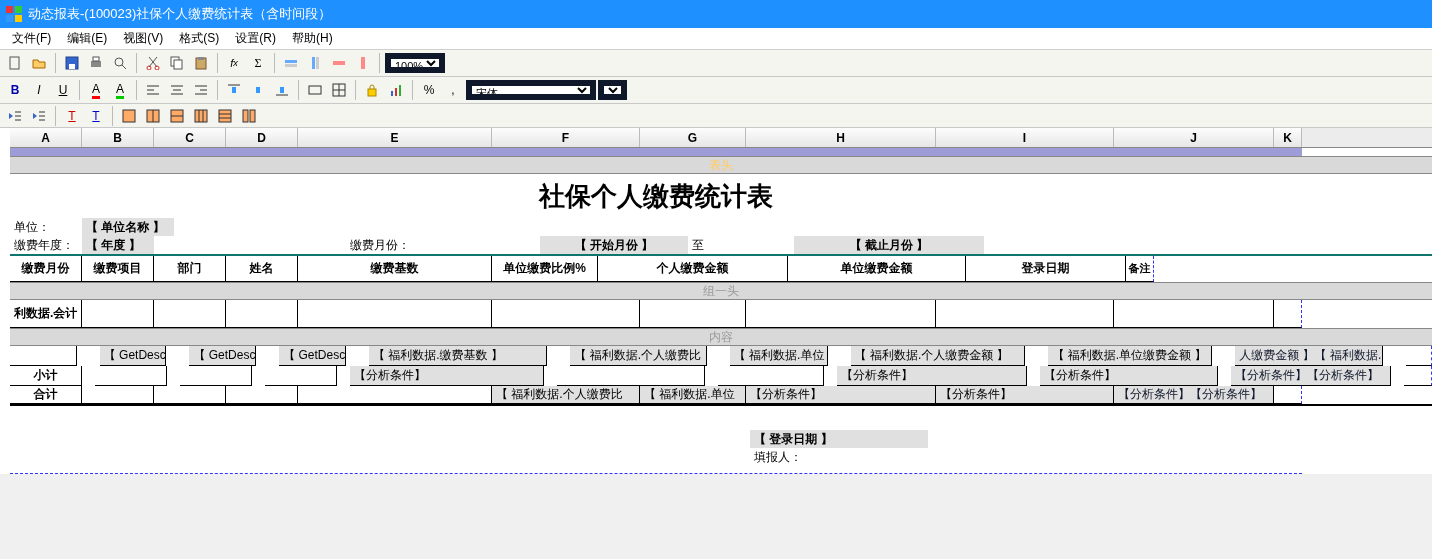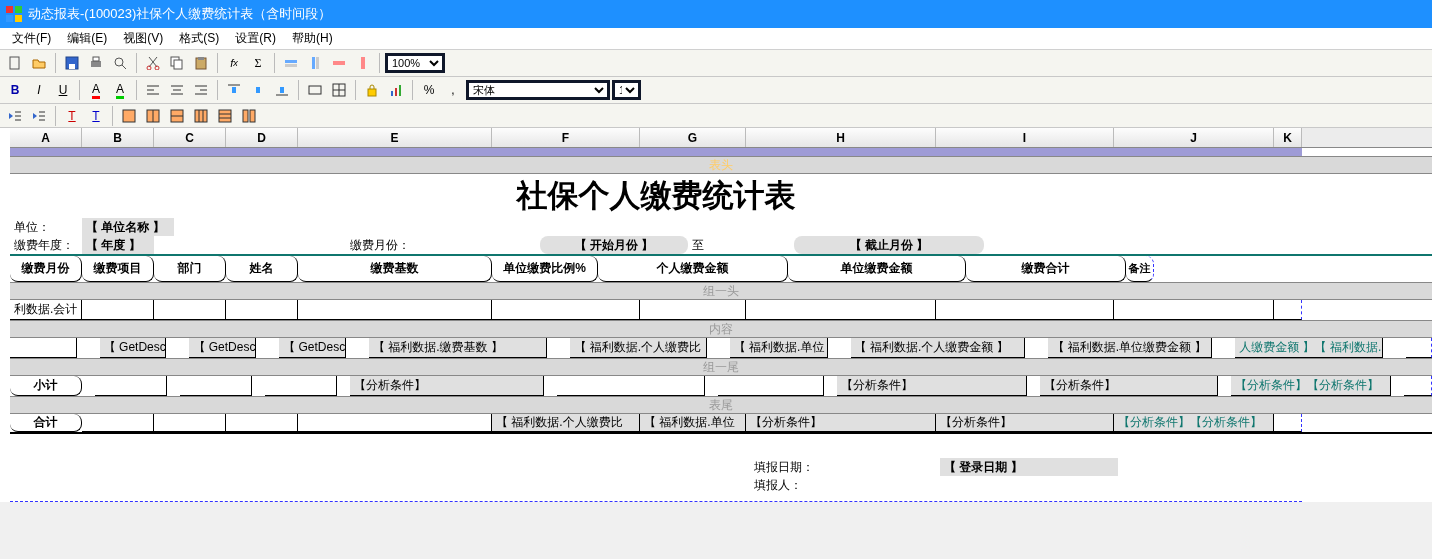"100%" .tbselect { border: 3px solid #0f172a -> 6px solid #0f172a }
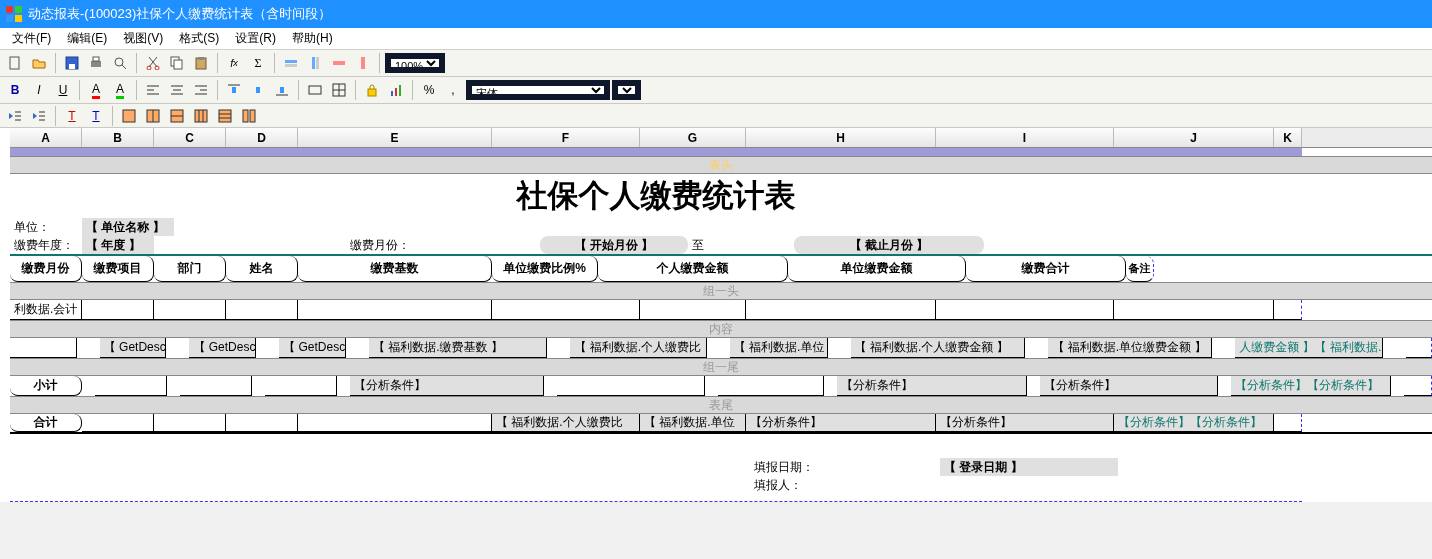"宋体" .font { width: 144px -> 130px }
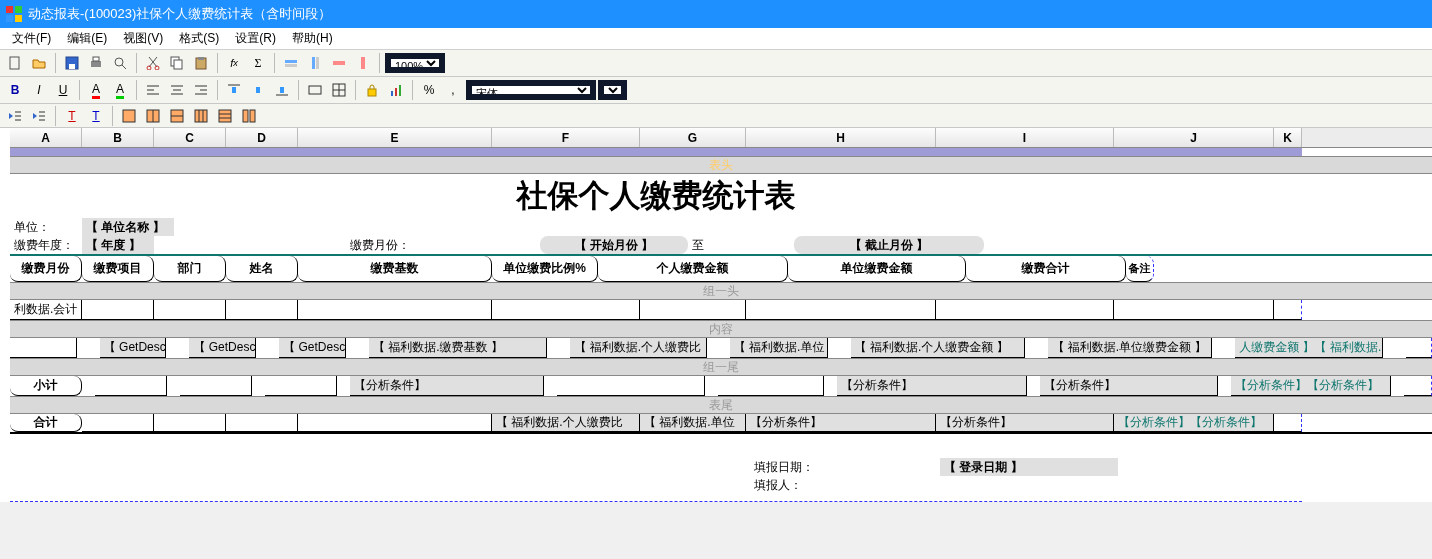"社保个人缴费统计表" .title-cell { font-size: 31px -> 26px }
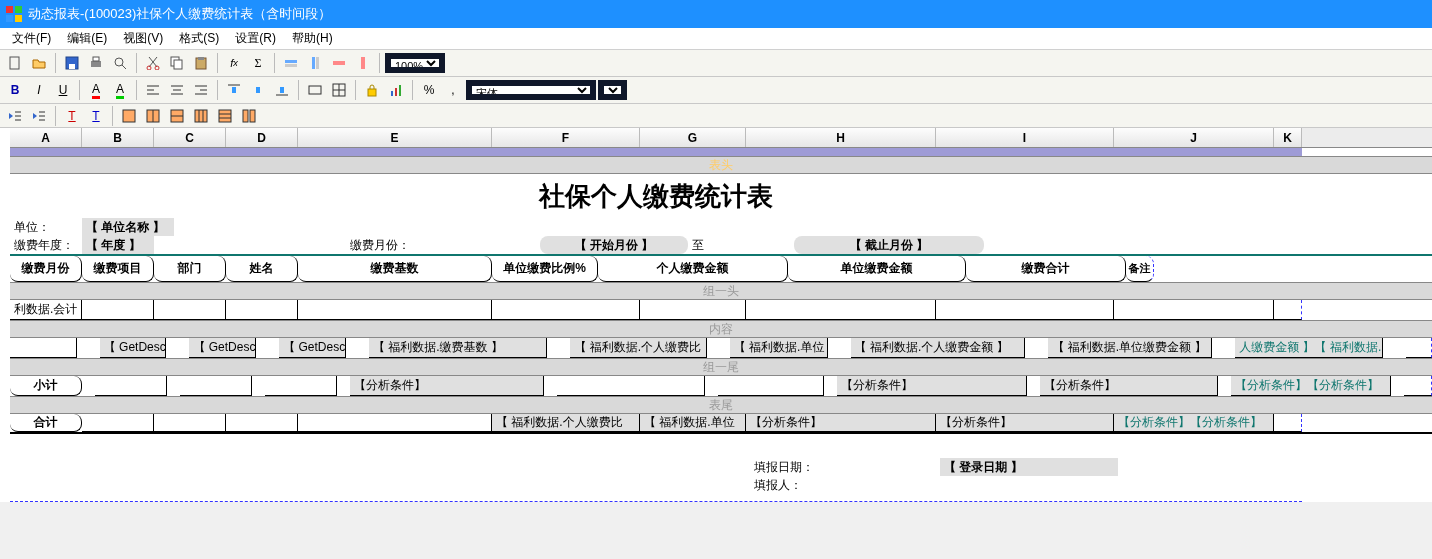"【 开始月份 】" .center { border-radius: 8px -> none }
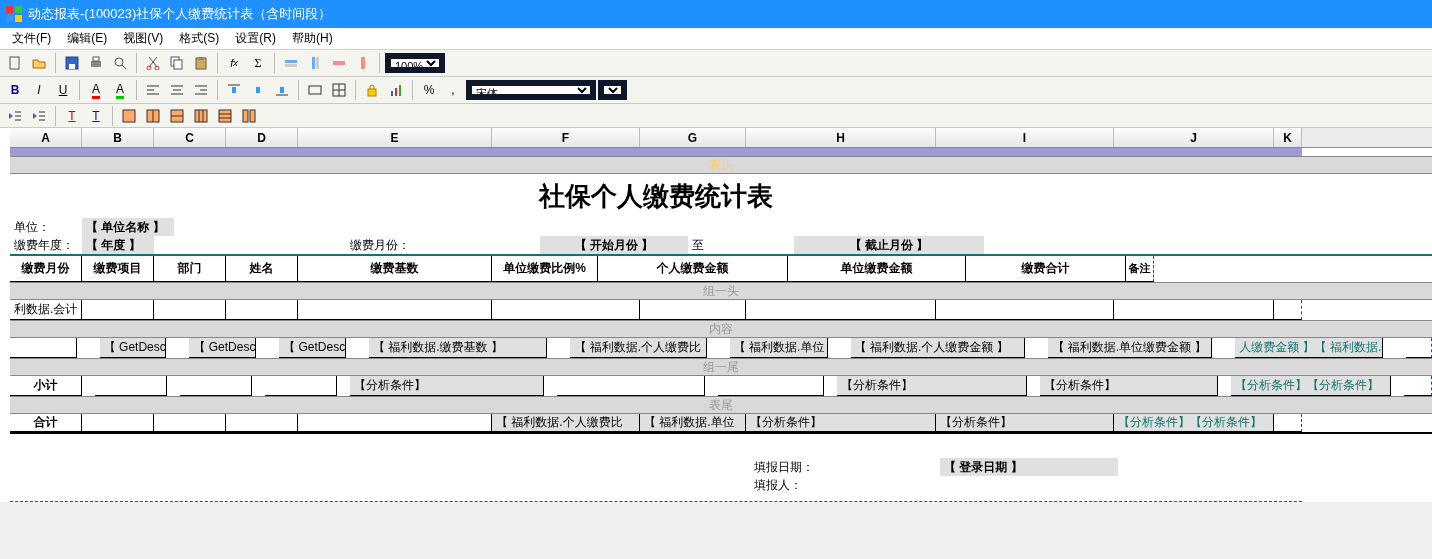"缴费合计" div.cell { text: 缴费合计 -> 登录日期 }
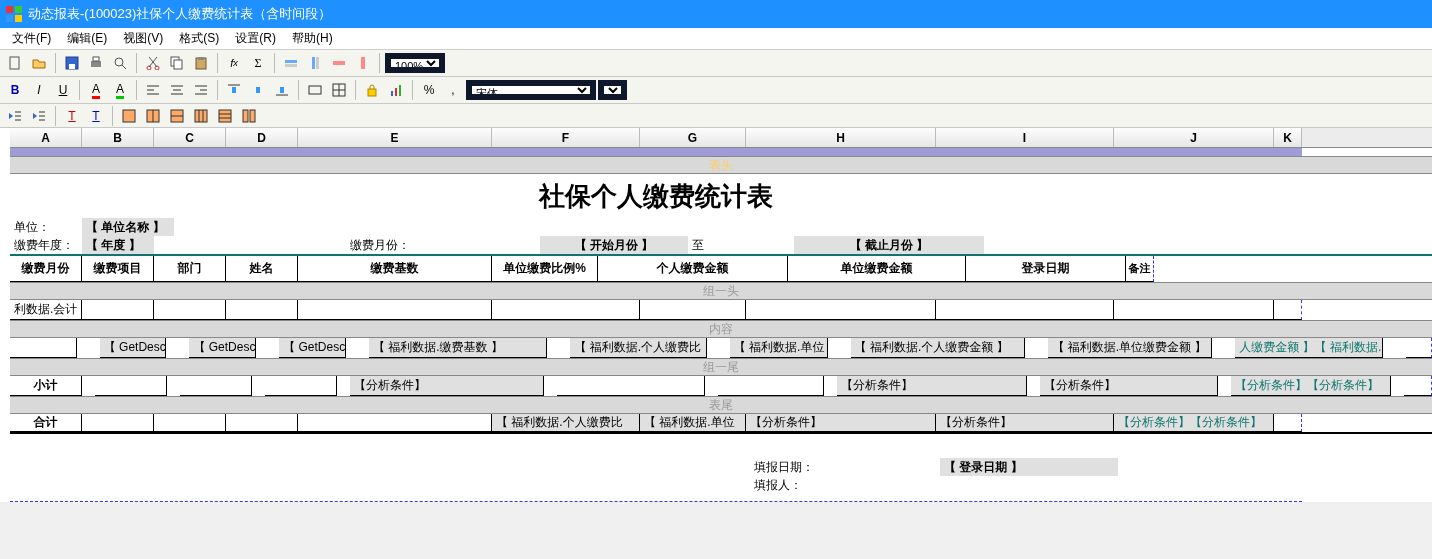"利数据.会计" div.row { font-weight: none -> bold; height: 20px -> 28px }
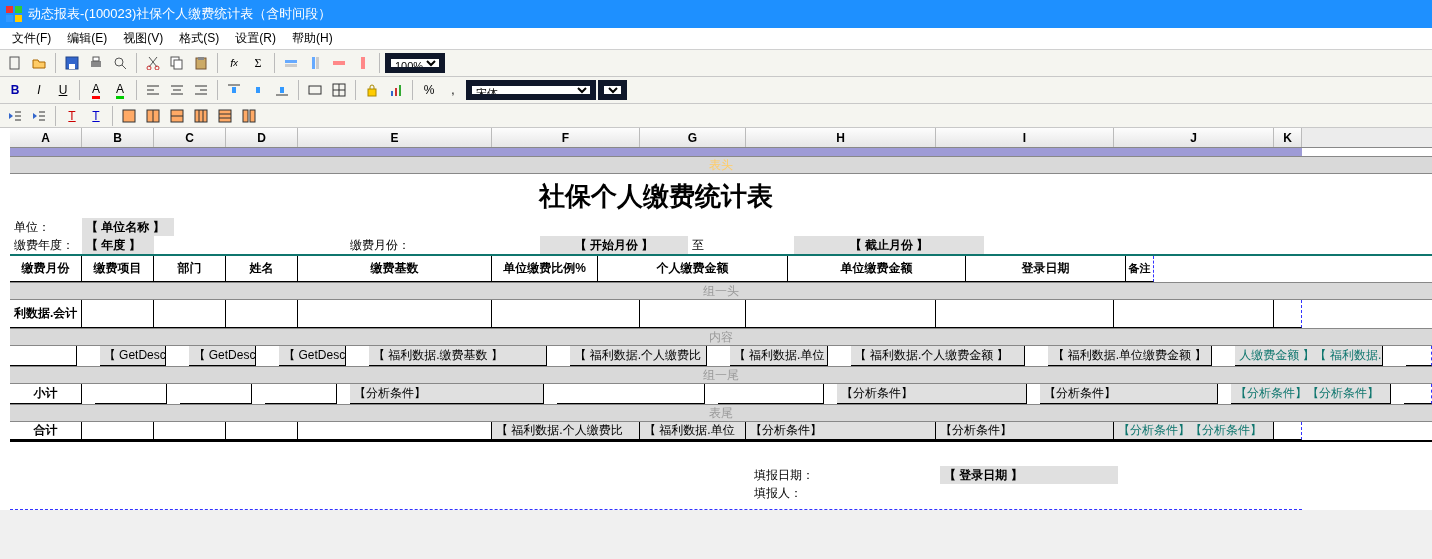"人缴费金额 】【 福利数据." .green-txt { color: #0f766e -> #0f172a }
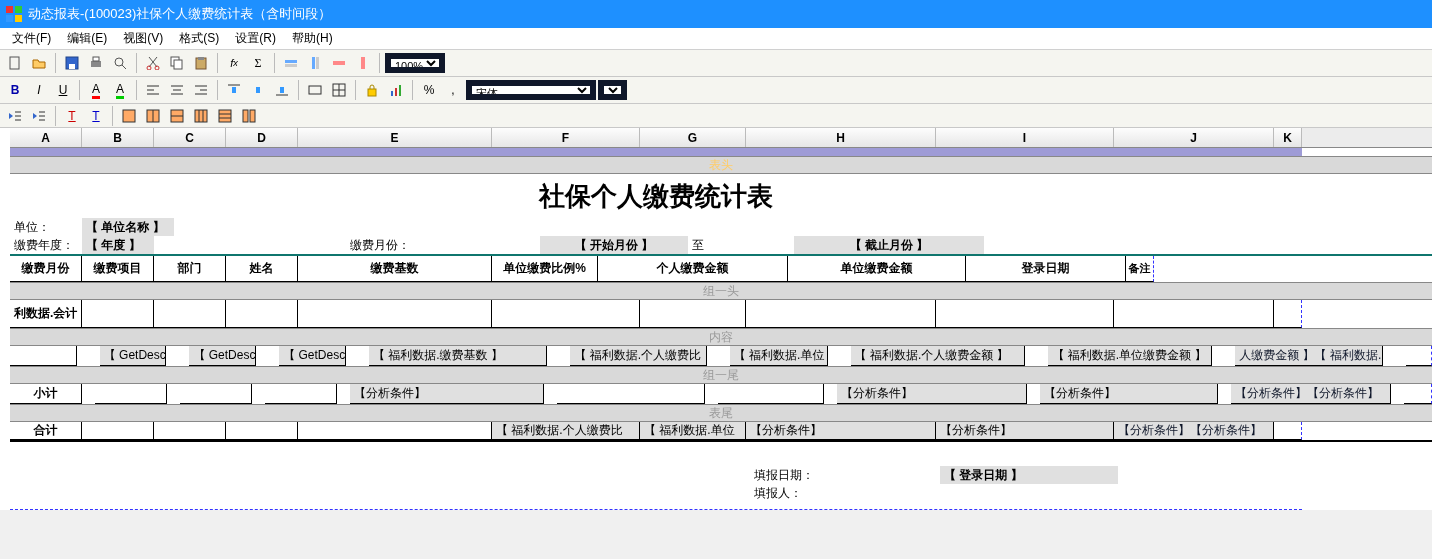"组一尾" div.section-band { html: <div>组一尾</div> -> none }
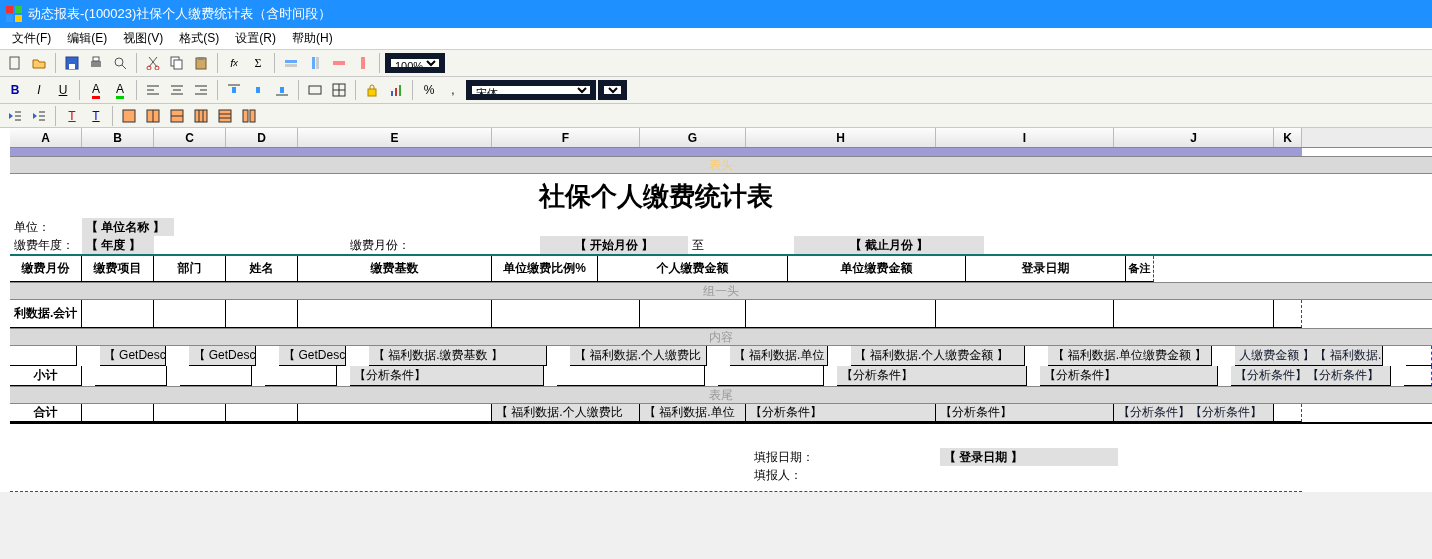"表尾" div.section-band { html: <div>表尾</div> -> none }
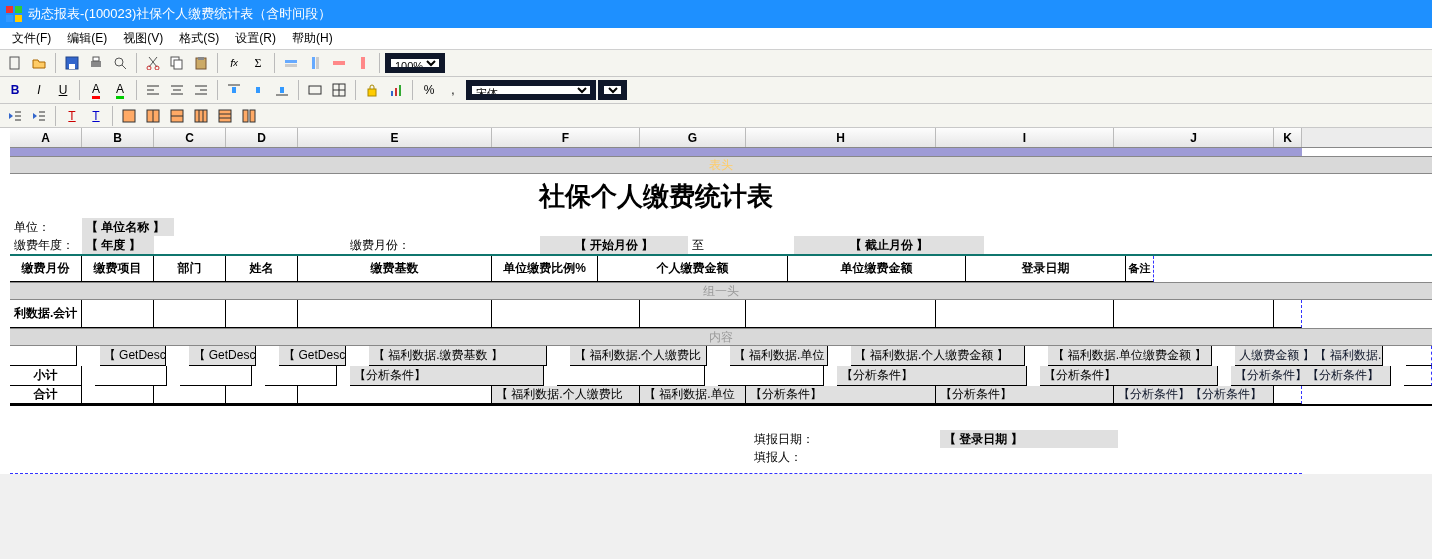"填报日期：" div.cell { html: <div>填报日期：</div> -> none }
